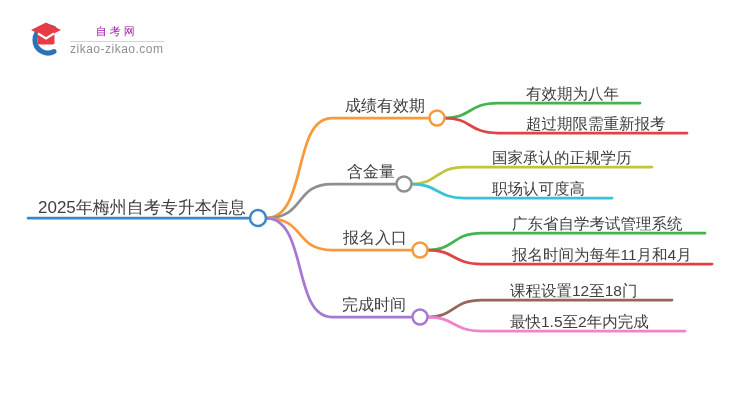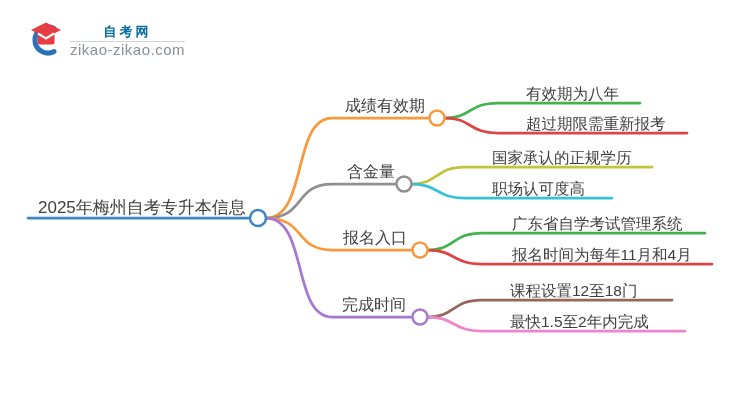"自考网" .logo-name { color: #0369a1 -> #a21caf; font-size: 13px -> 11px; font-weight: bold -> normal }
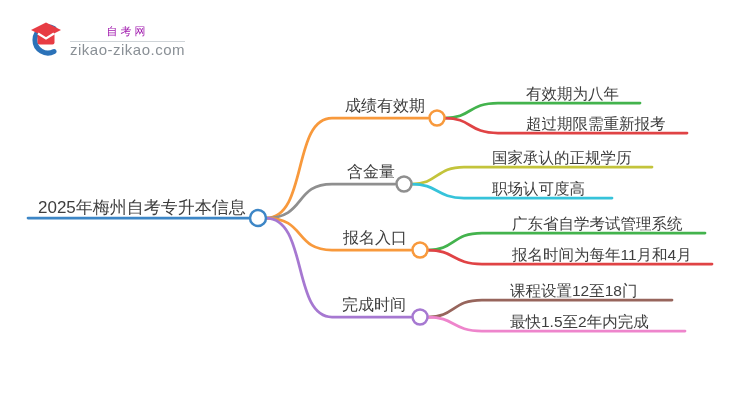"zikao-zikao.com" .logo-domain { font-size: 15px -> 12px }
